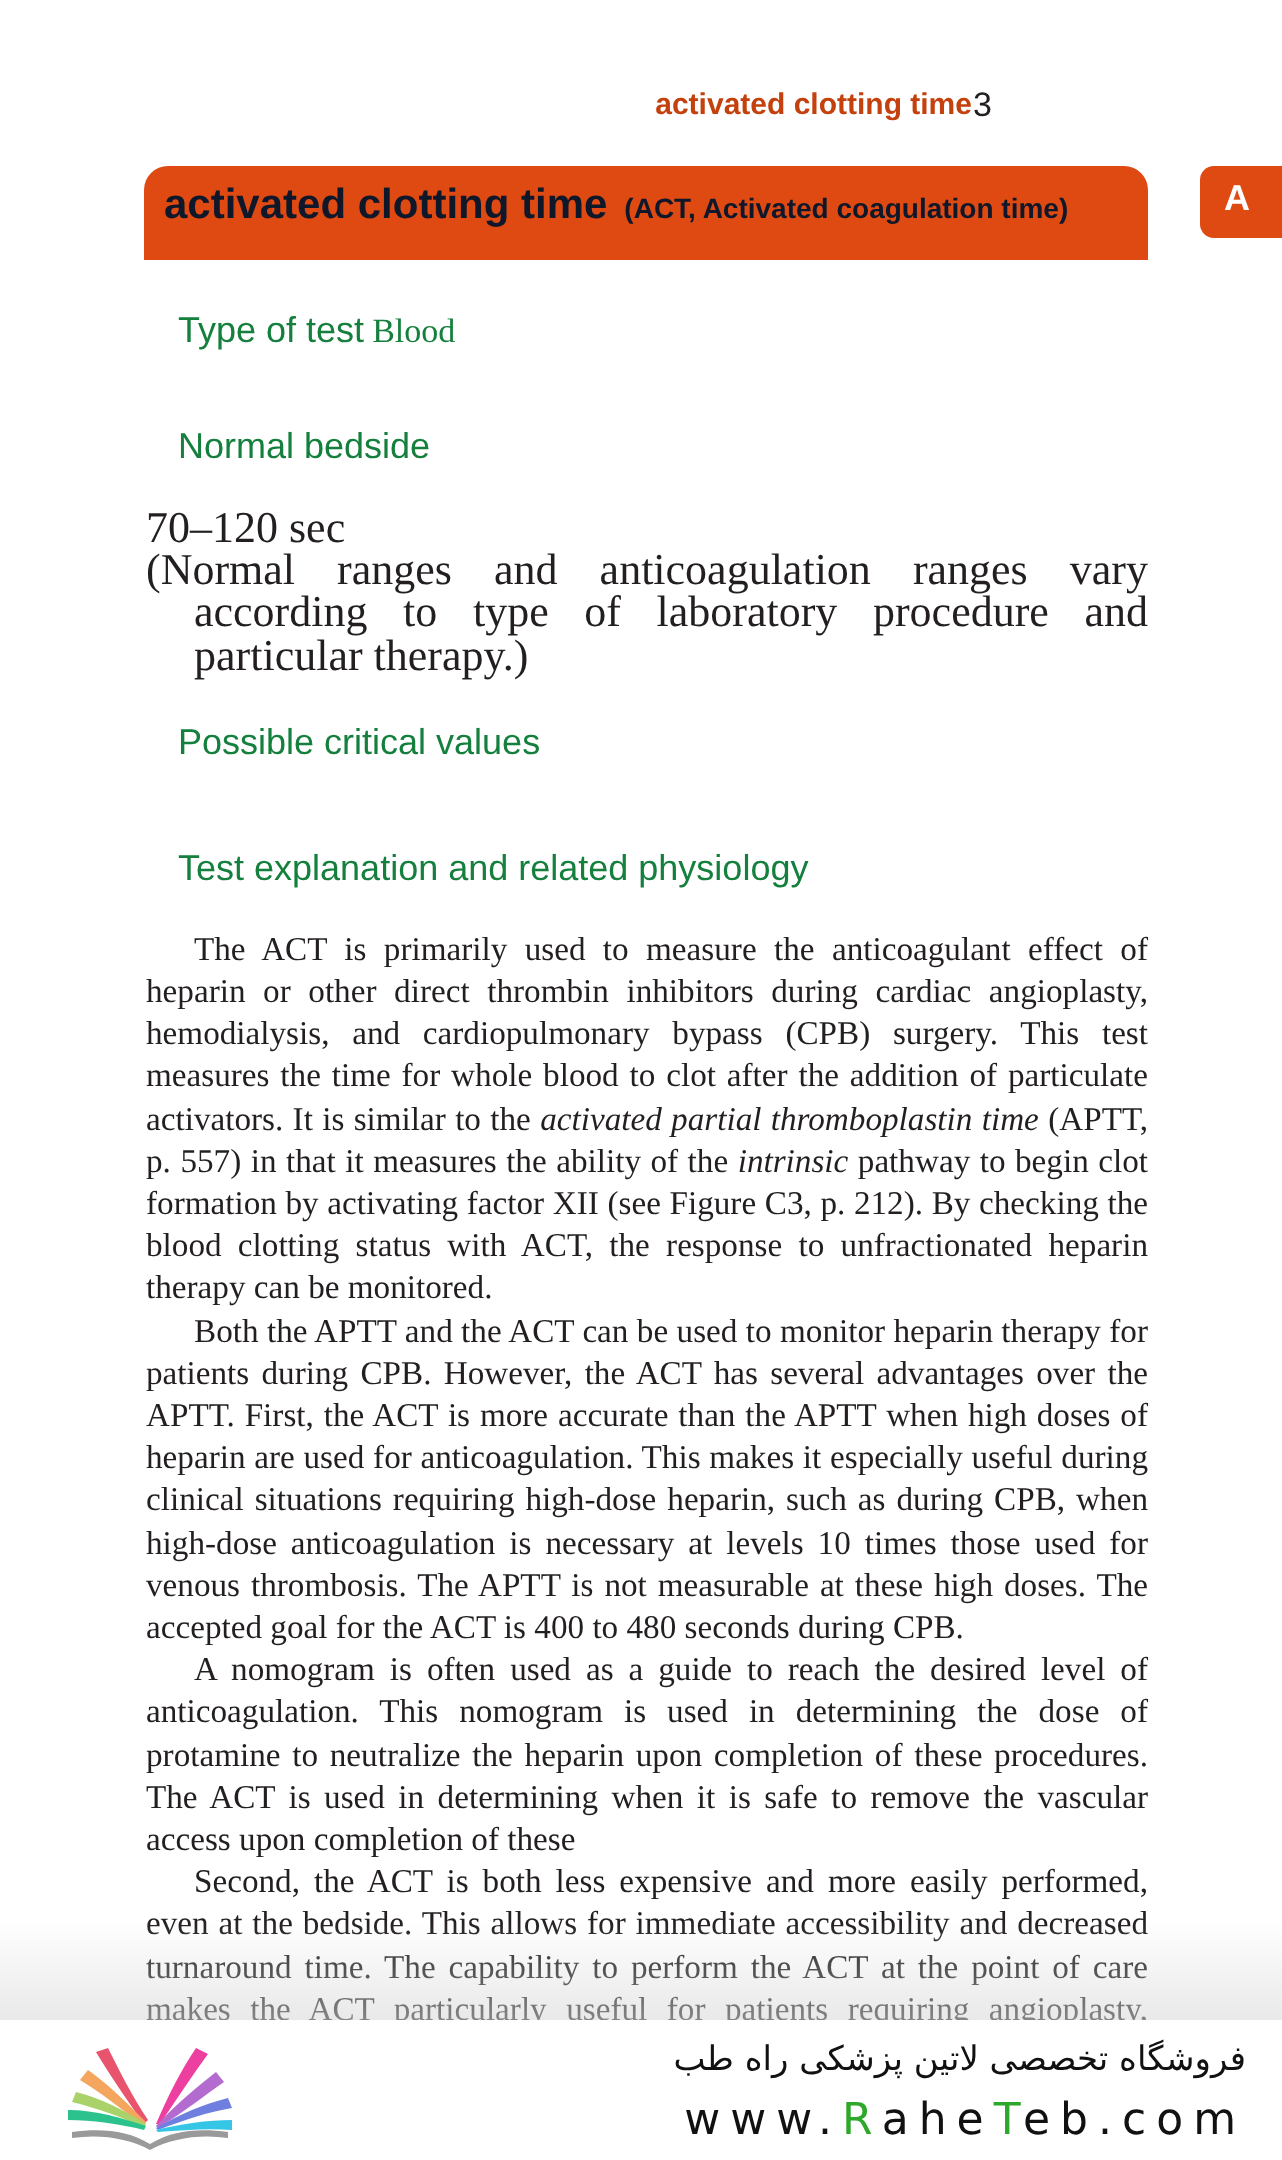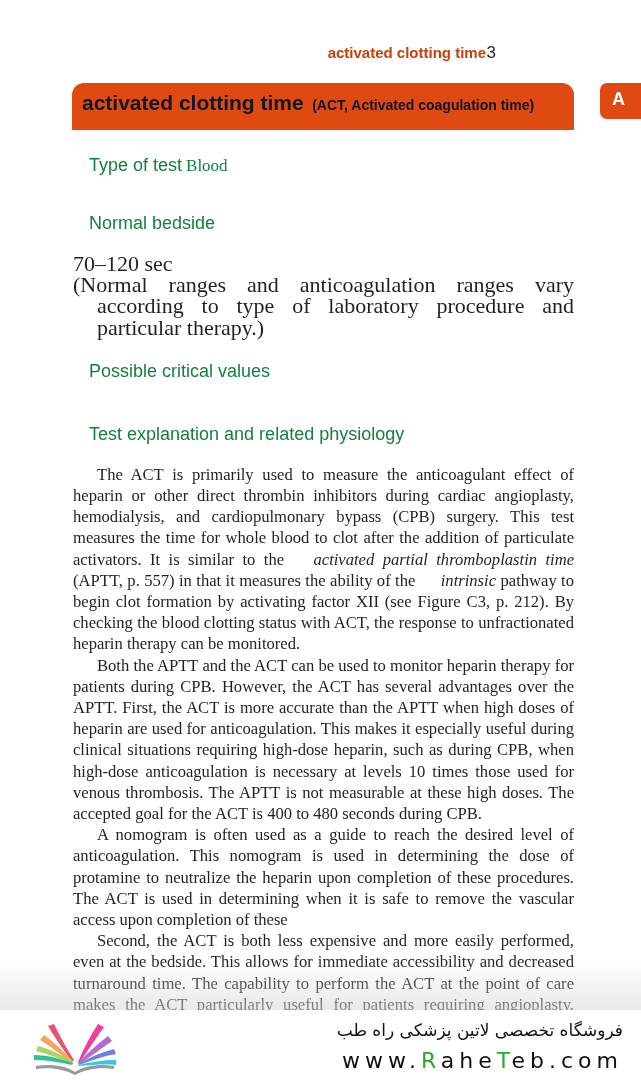"activated partial thromboplastin time" i, em { margin-left: 21px -> none }
